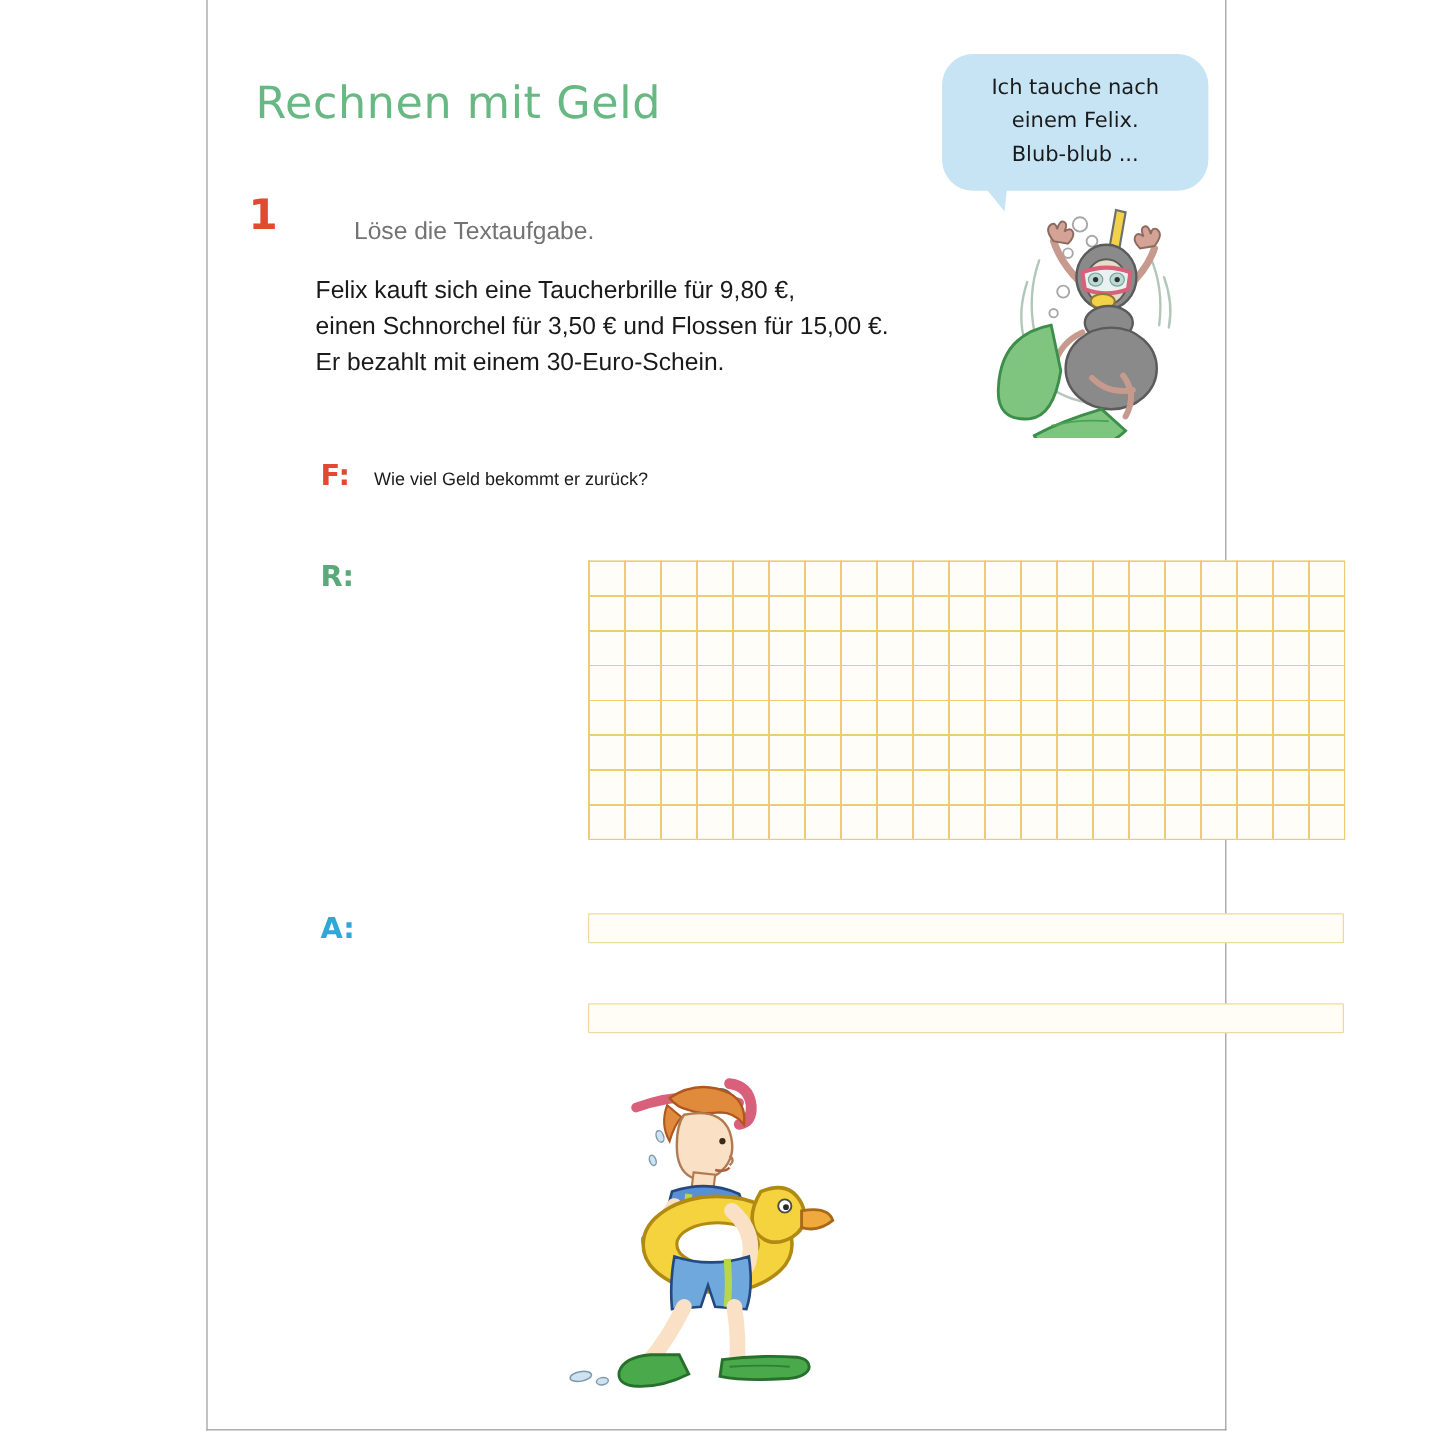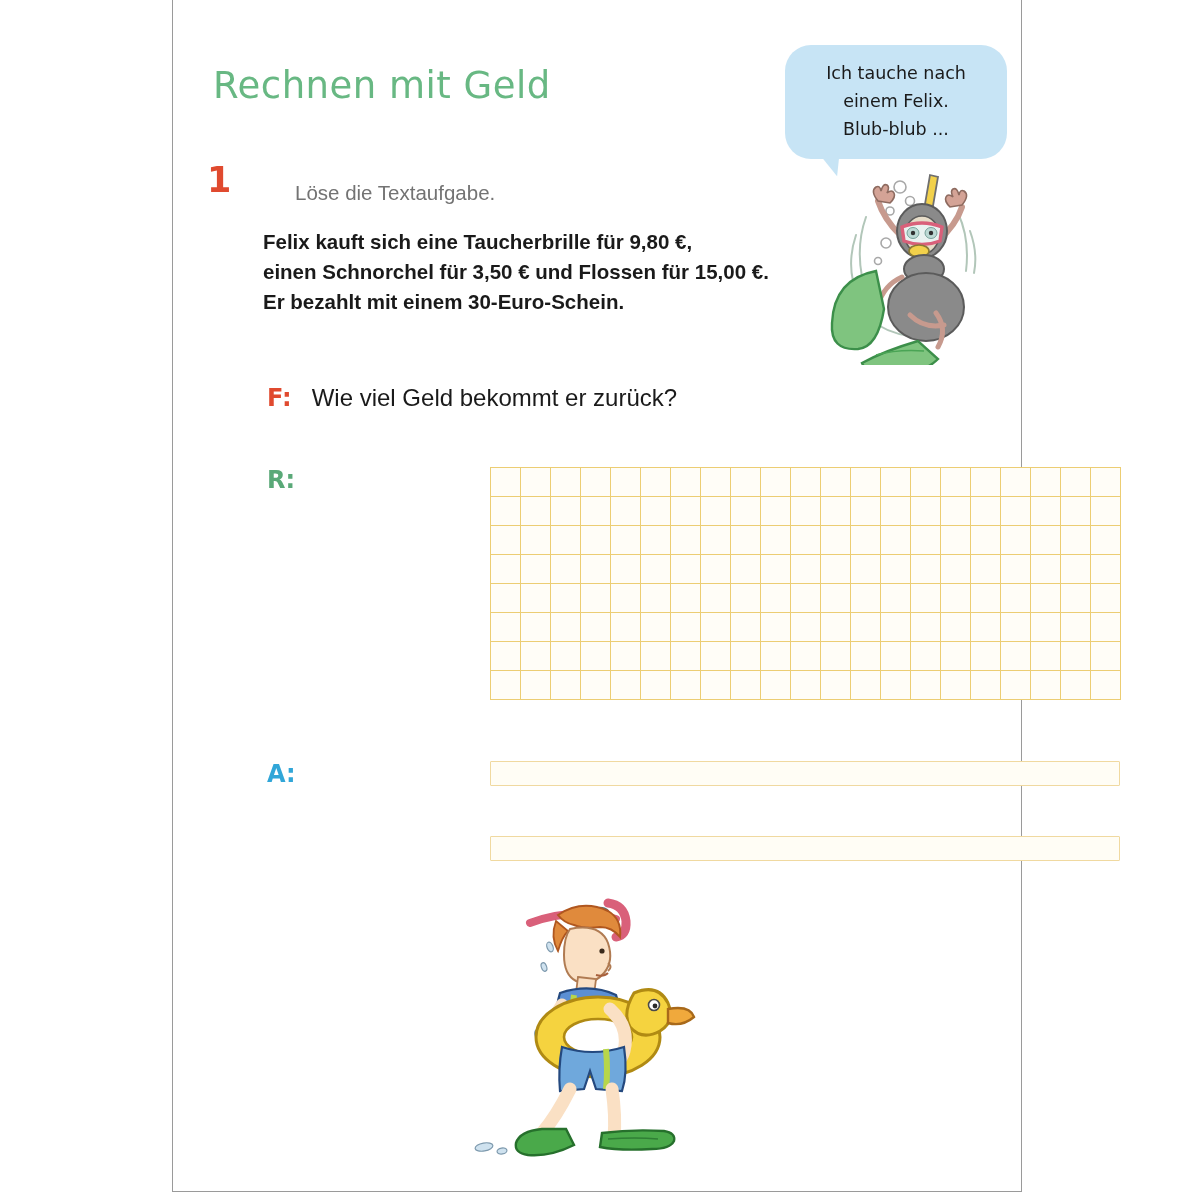"Felix kauft sich eine Taucherbrille" .story .line { font-weight: bold -> none }
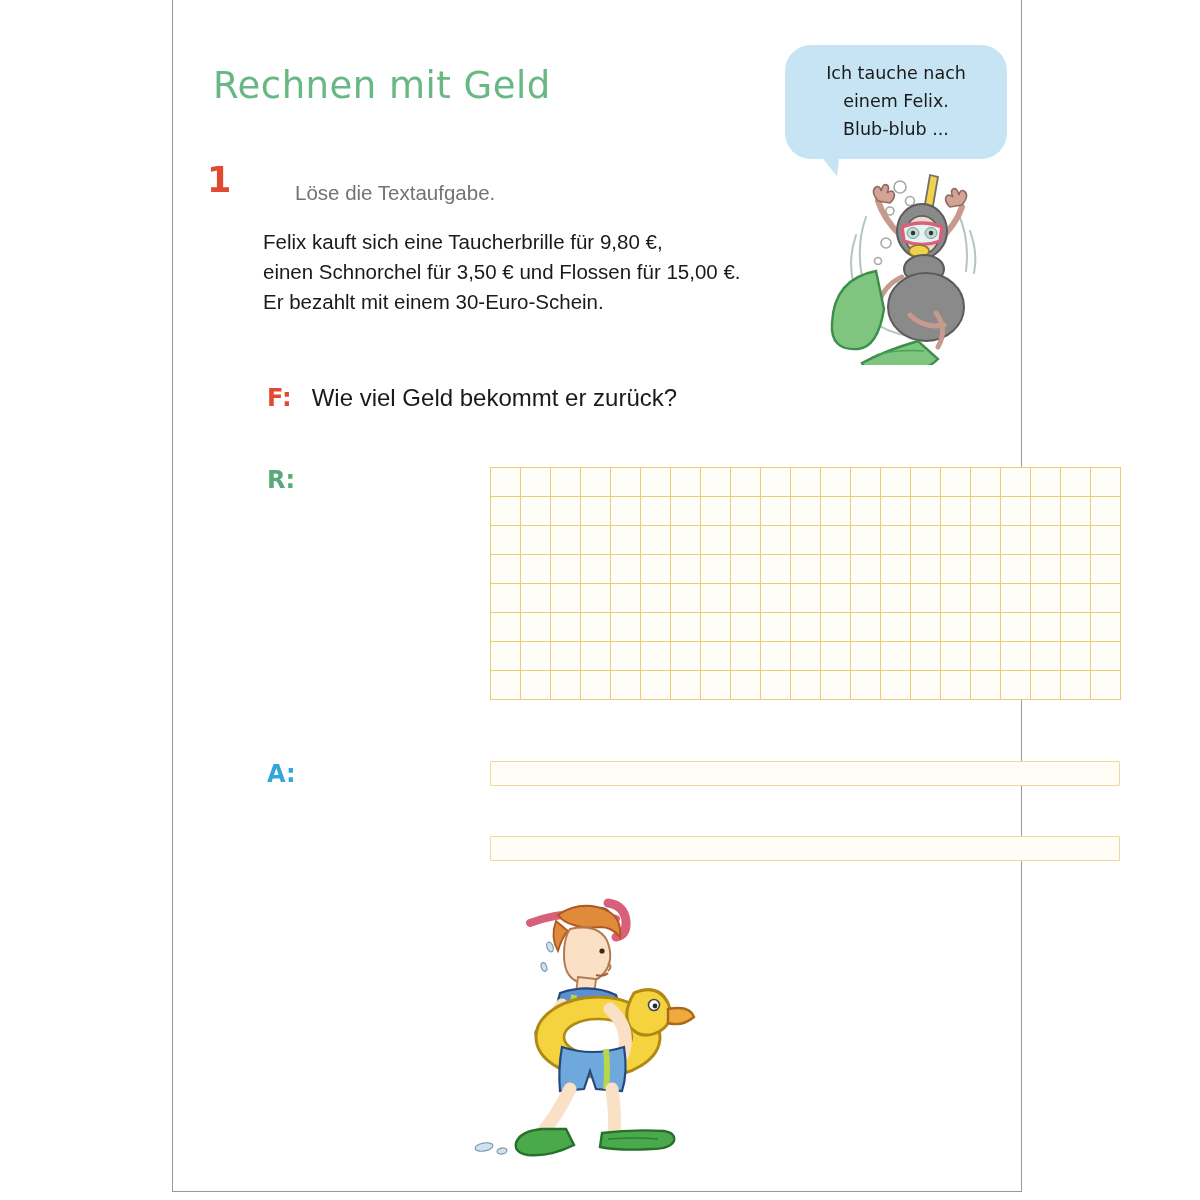"Wie viel Geld bekommt er" .frage-text { font-size: 24px -> 15px }
